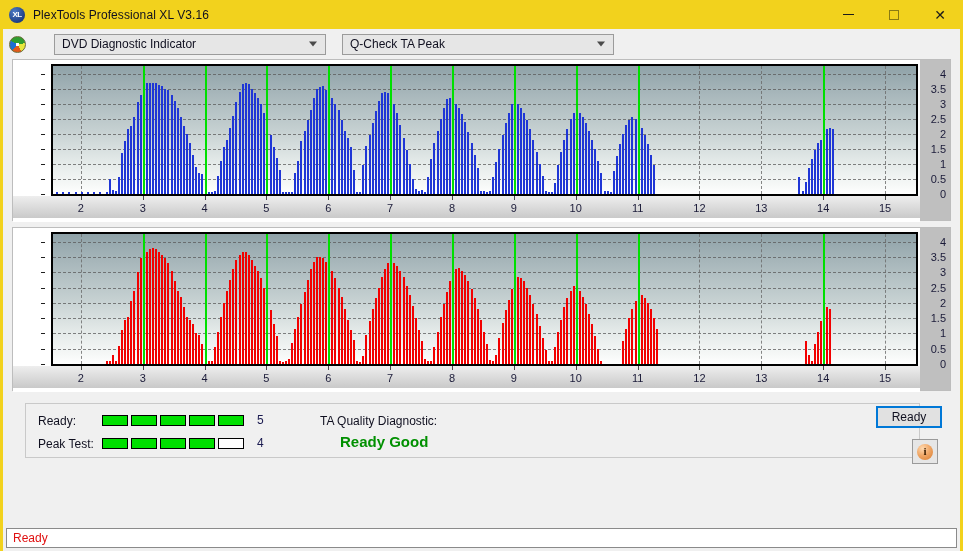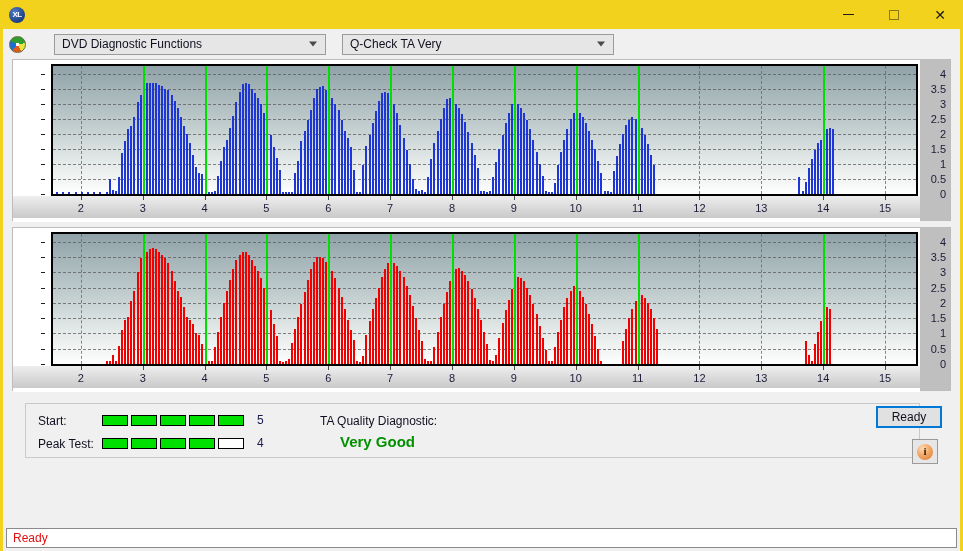"PlexTools Professional XL V3.16" div.title-text { html: none -> <div>PlexTools Professional XL V3.16</div> }
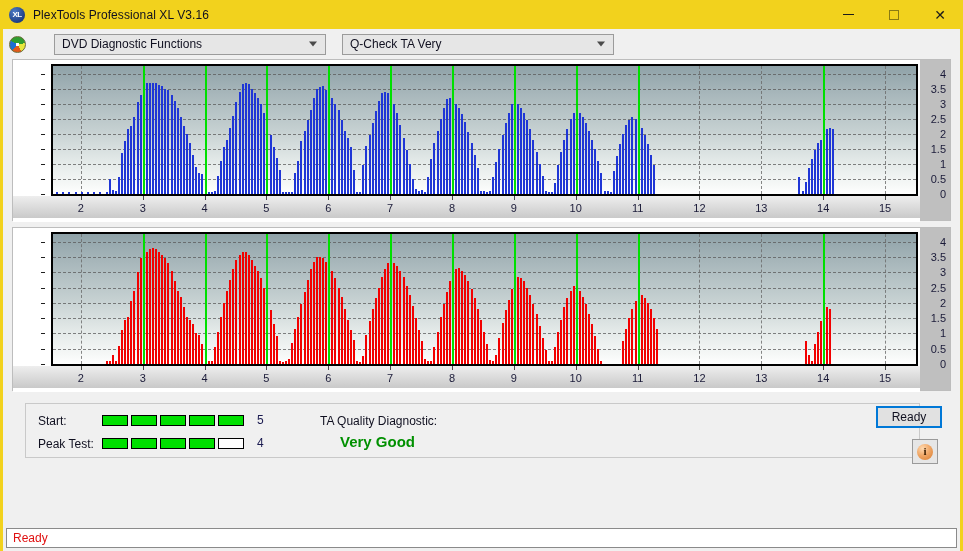"DVD Diagnostic Functions" span { text: Functions -> Indicator }
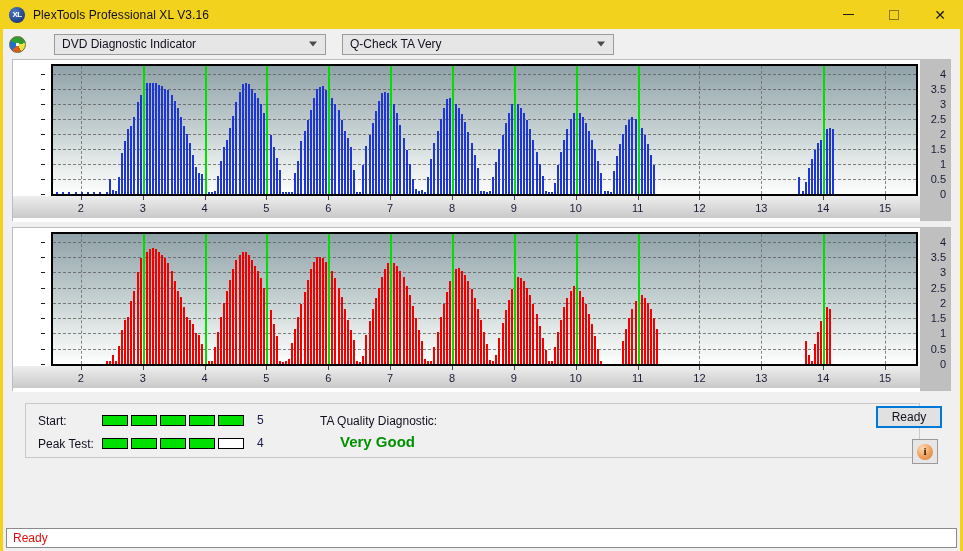"Q-Check TA Very" span { text: Very -> Peak }
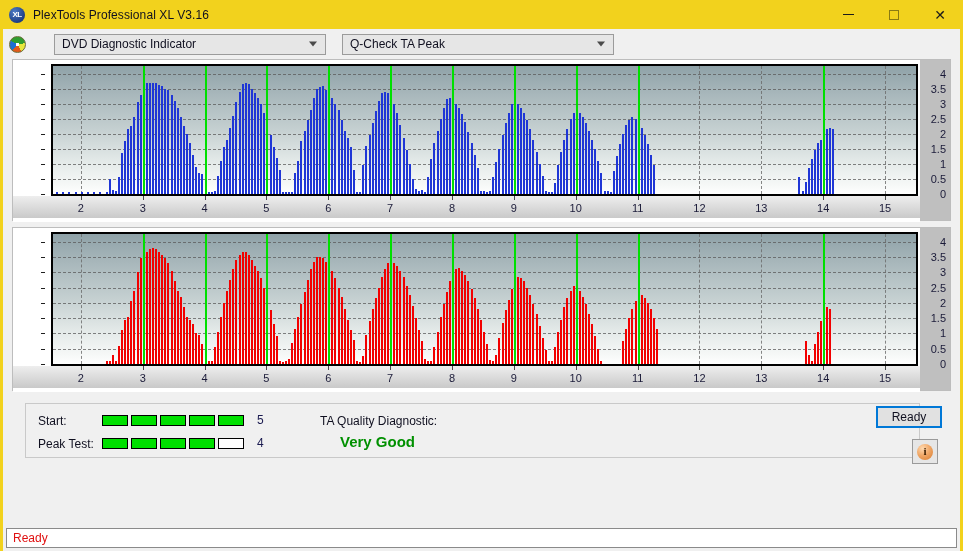"Start:" div.res-label { text: Start -> Ready }
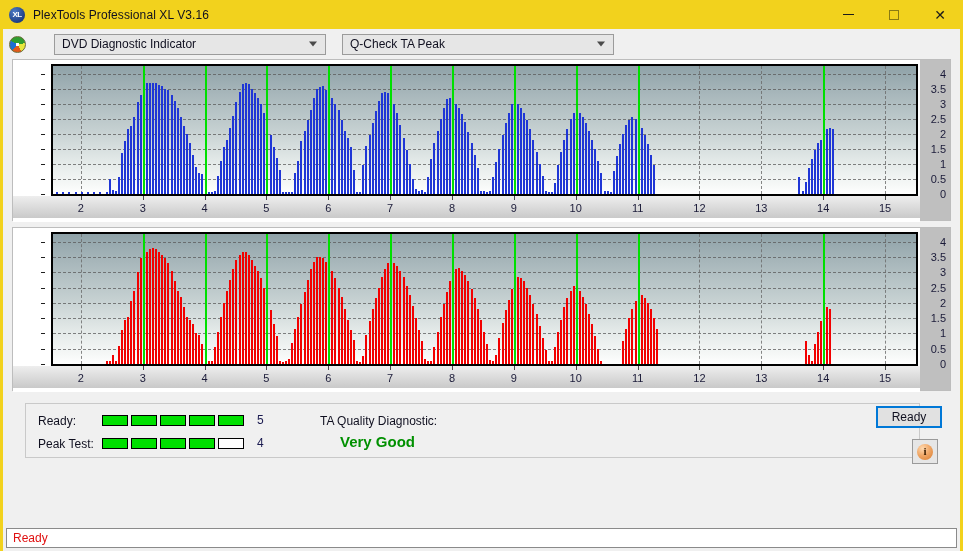"Very Good" div.tqi-value { text: Very -> Ready }
